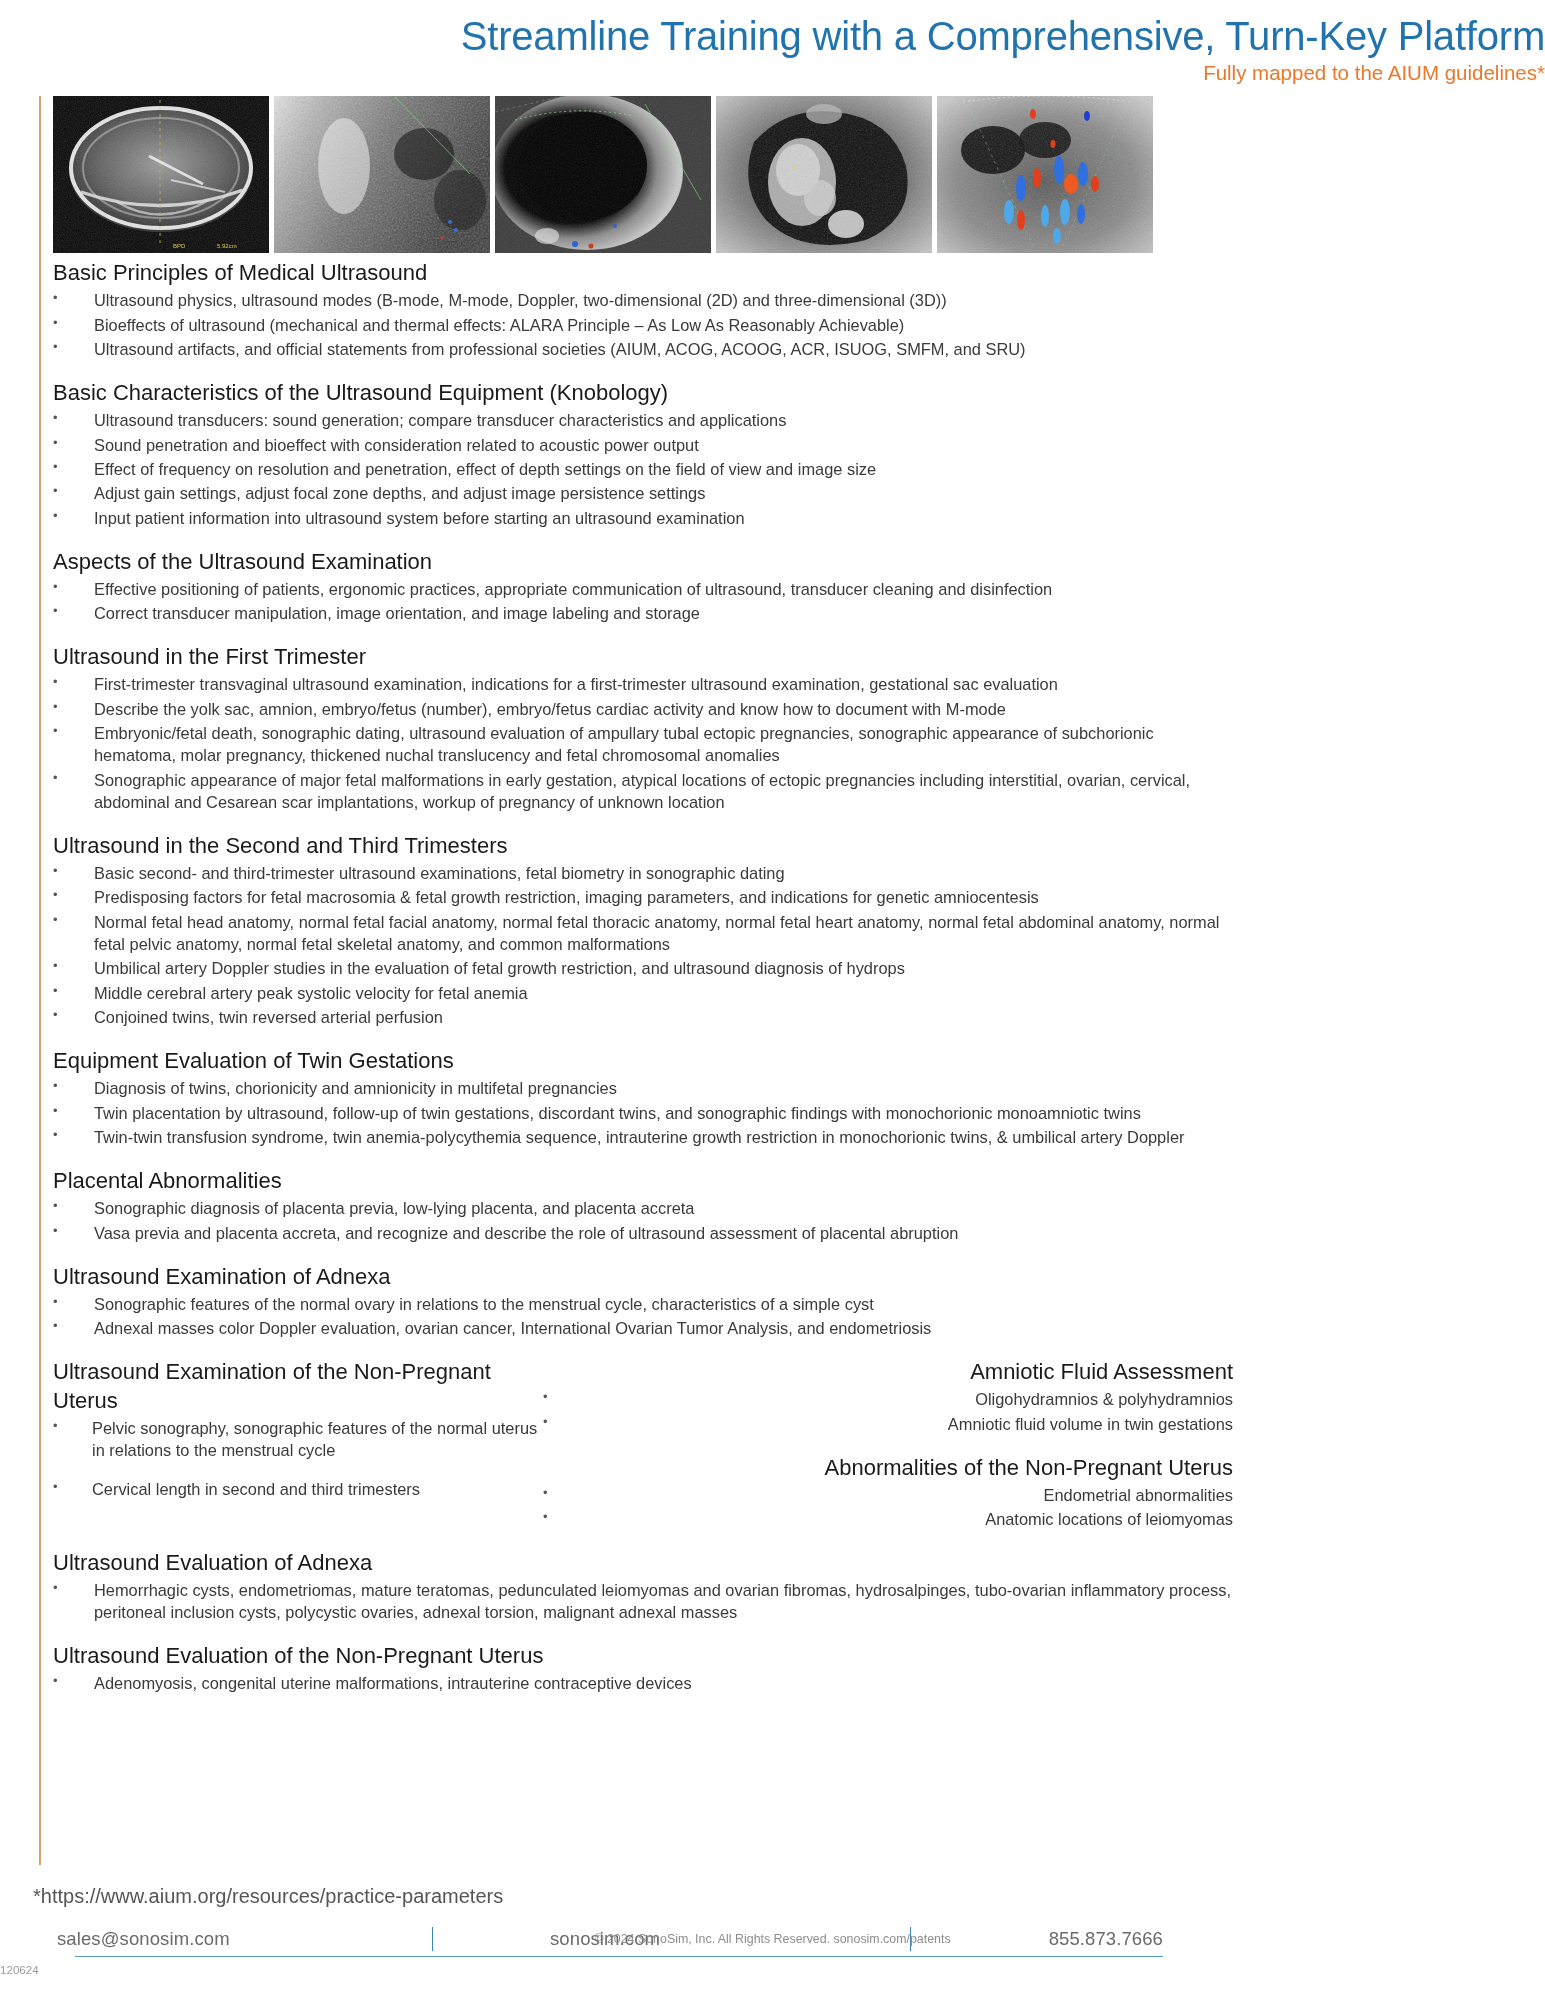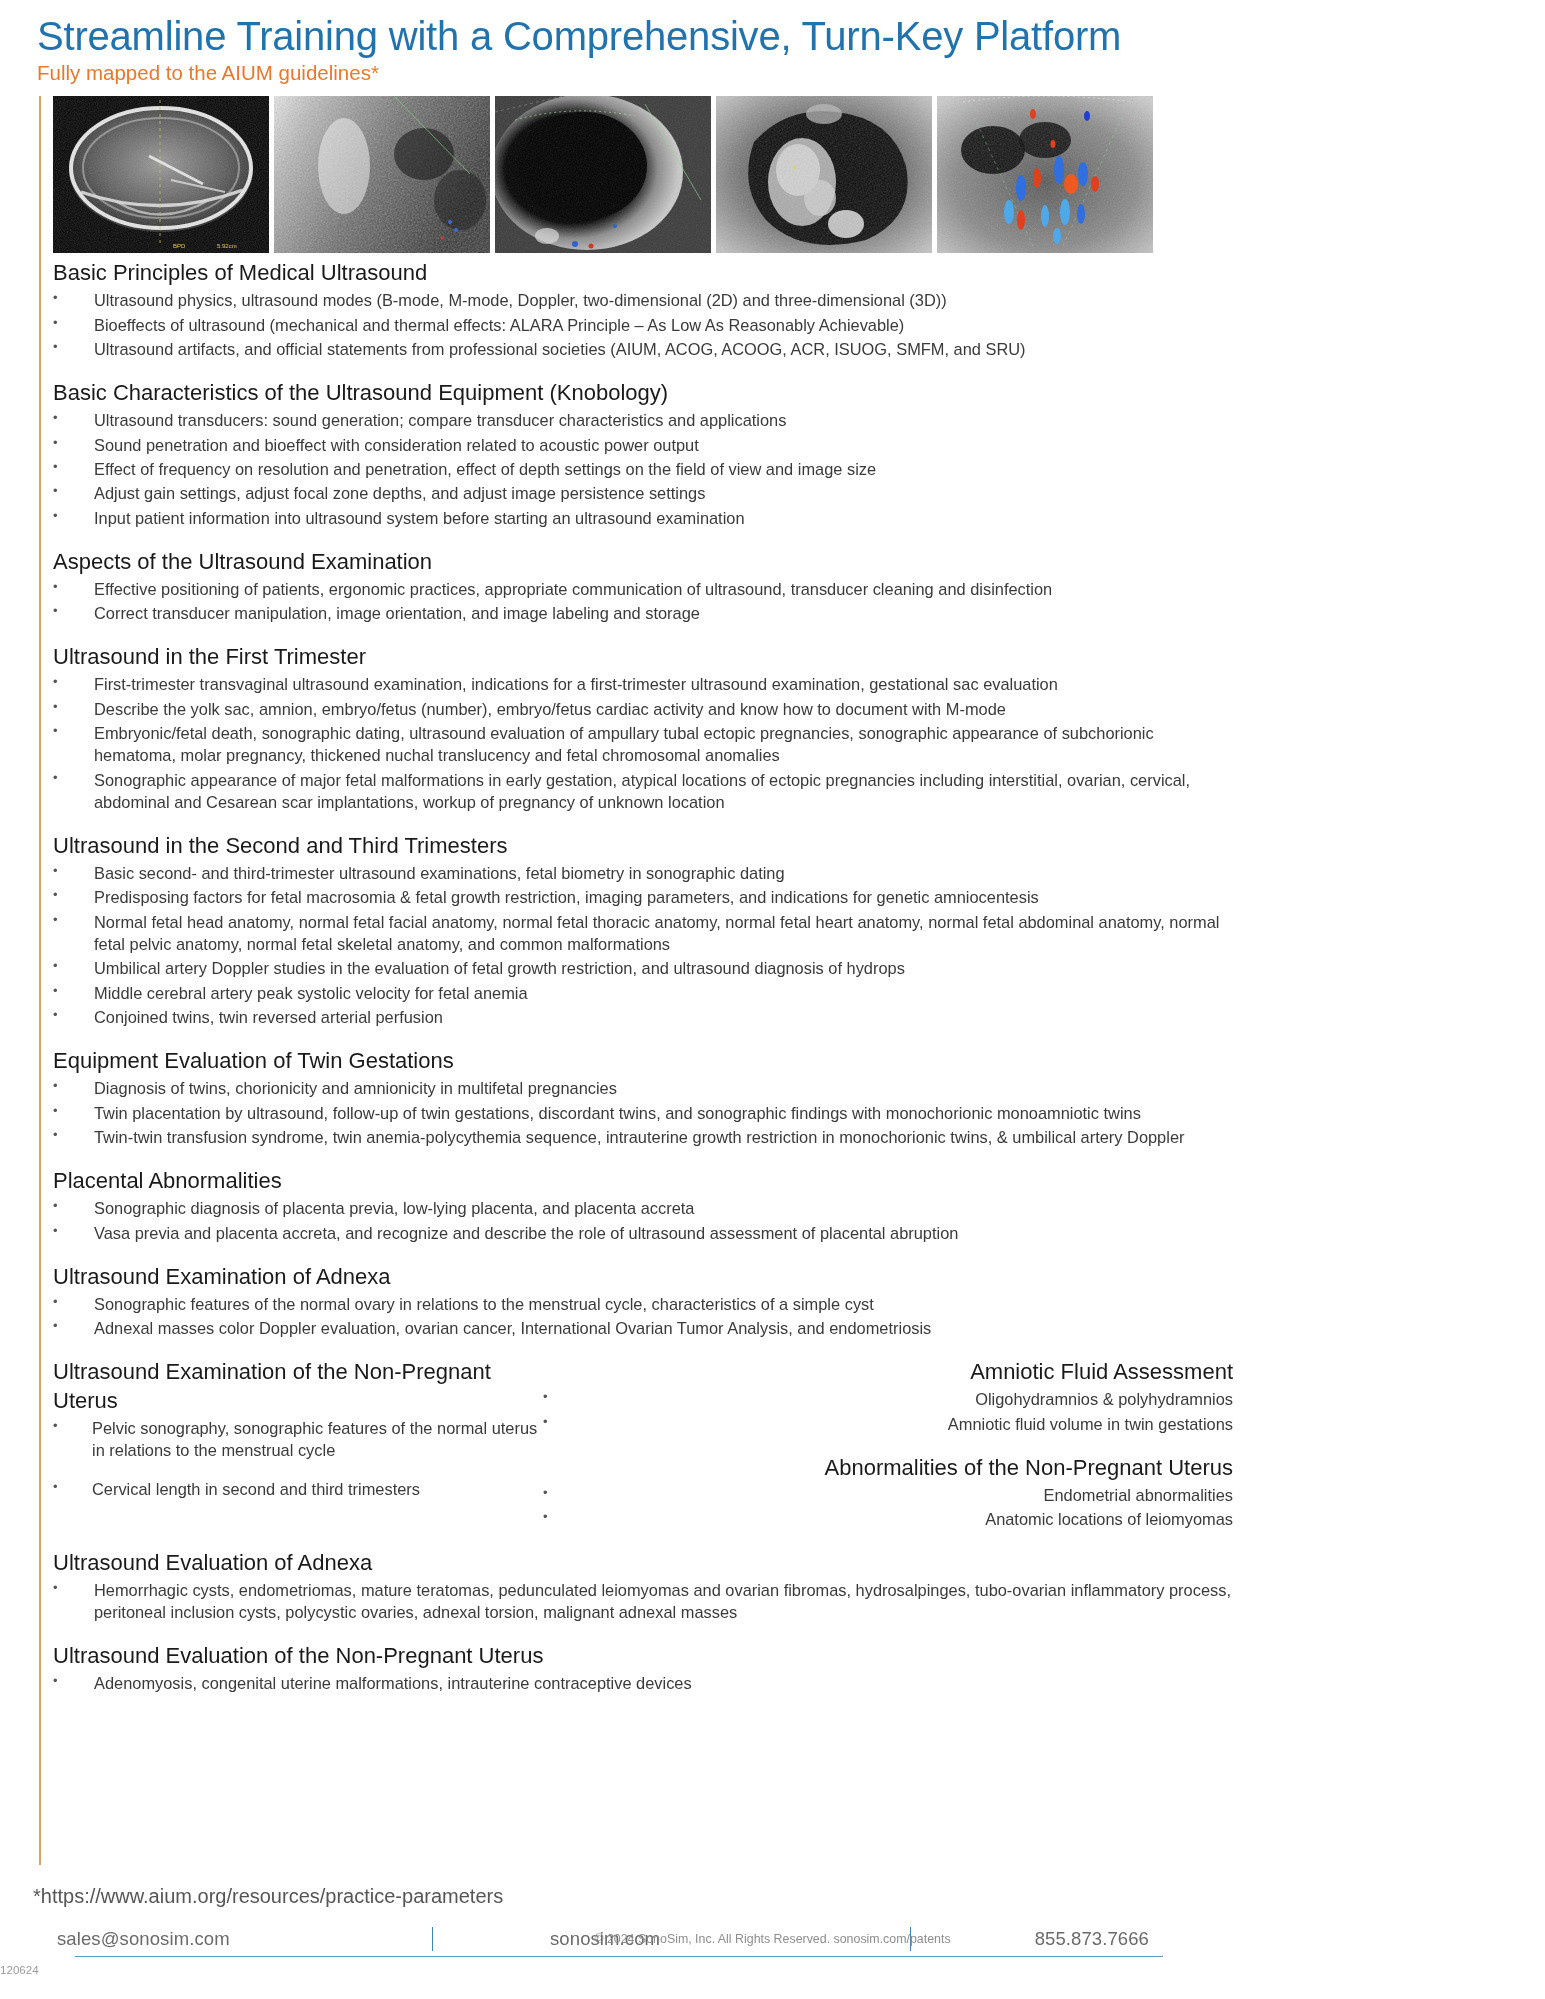"Streamline Training with a" .header { text-align: none -> right }
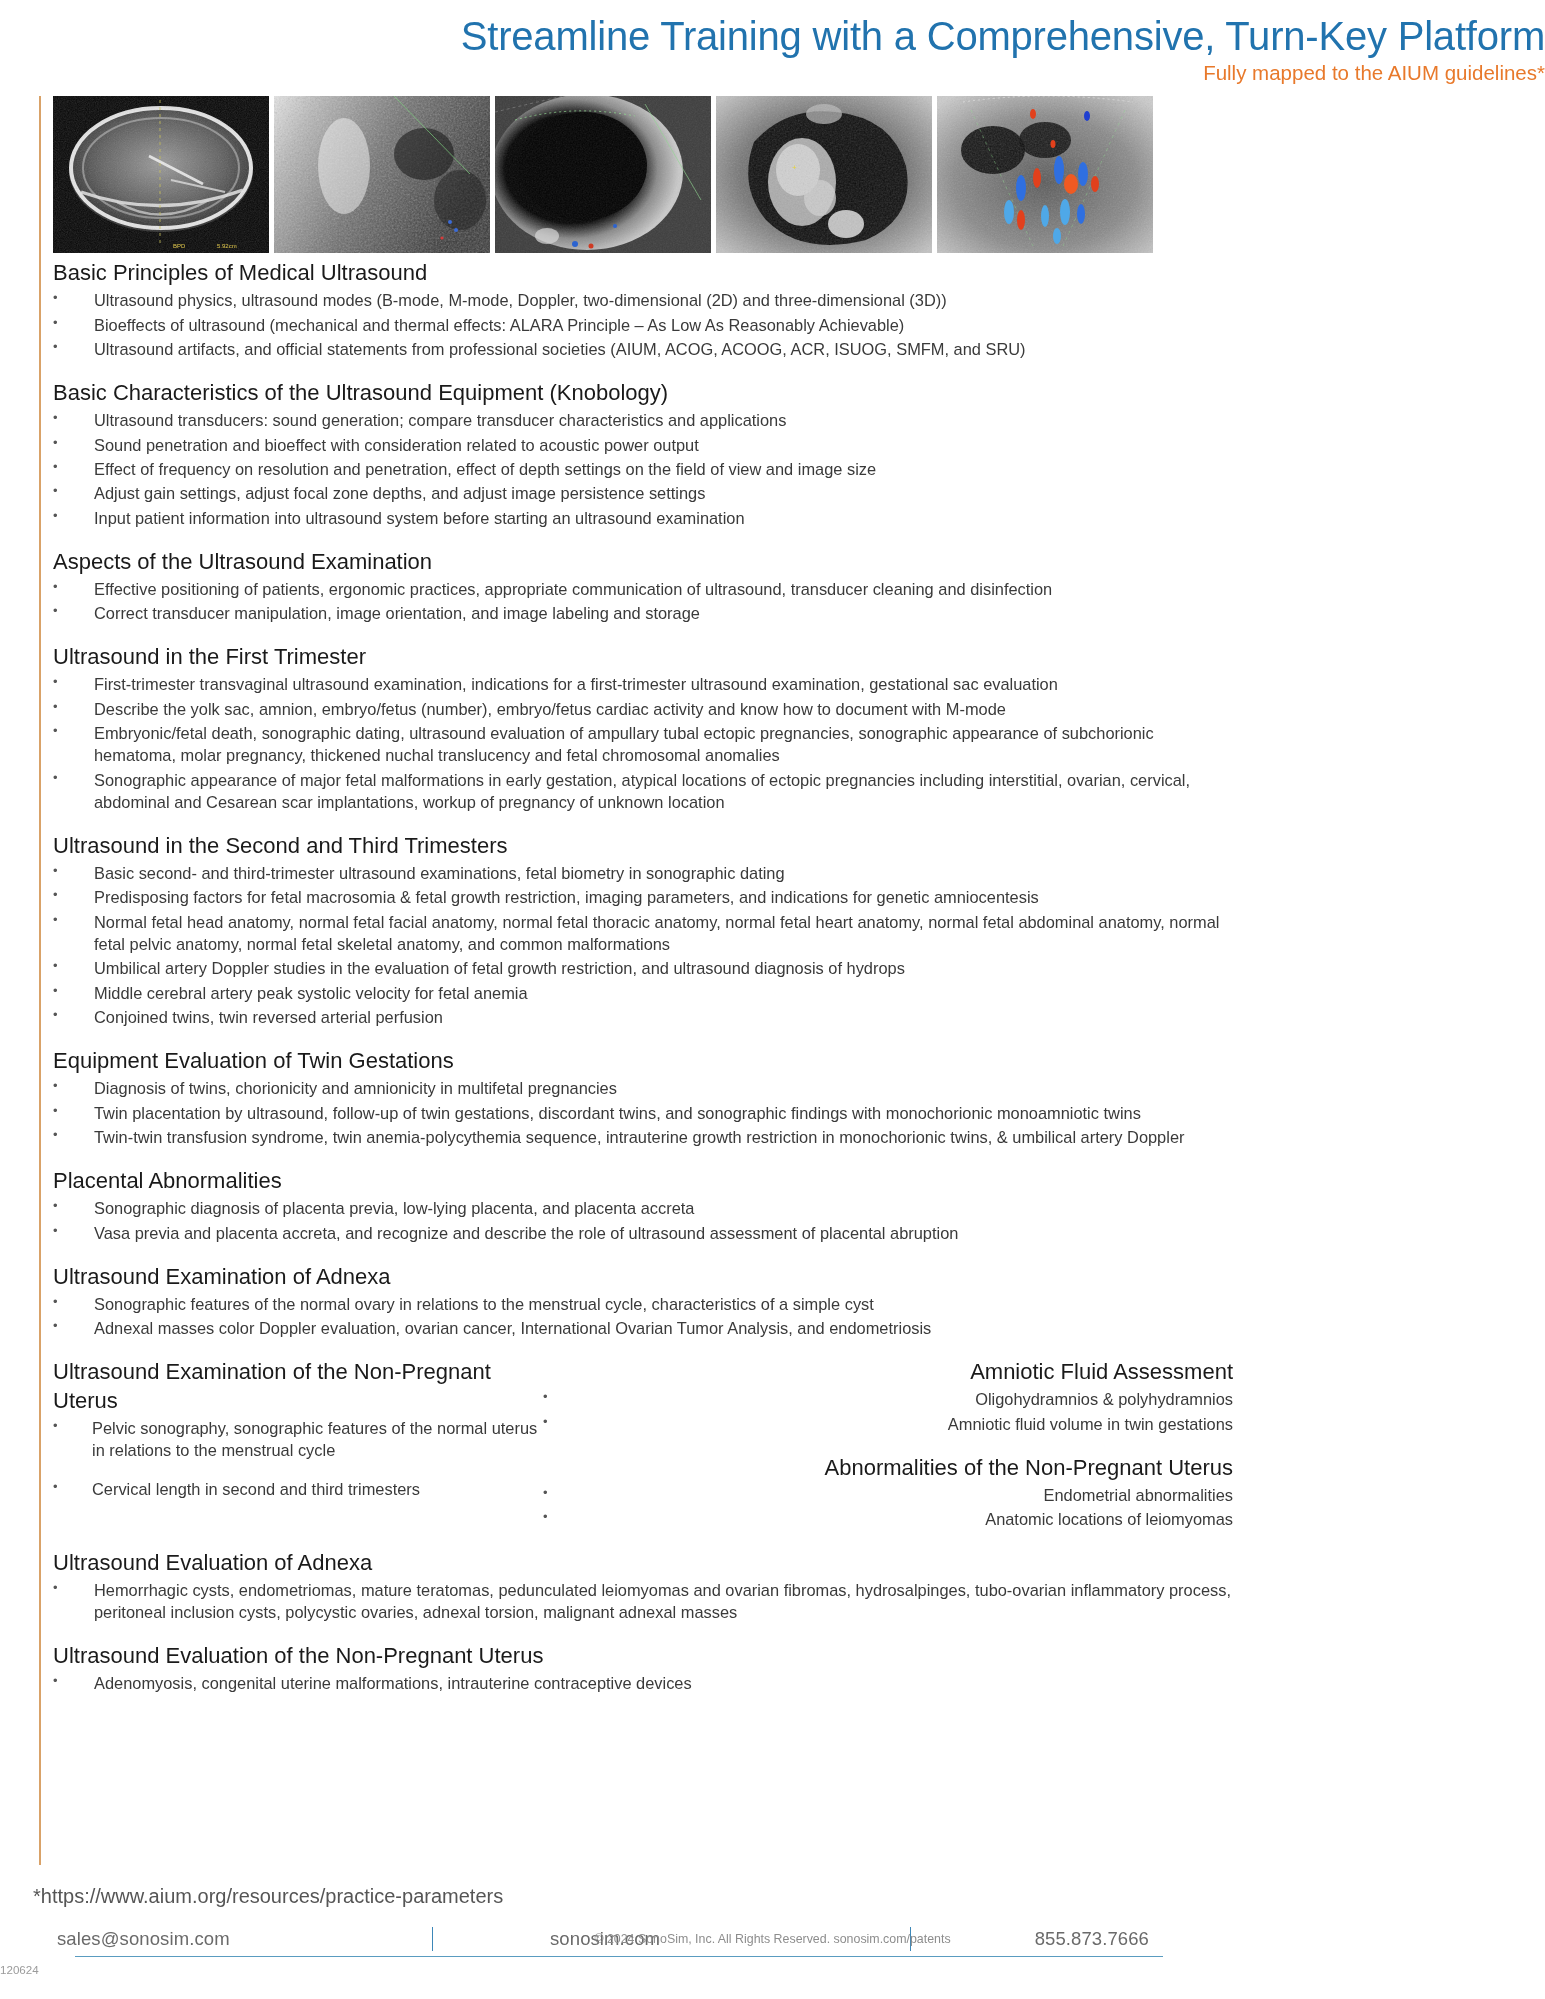"855.873.7666" .f-right { right: 14px -> 0px }
